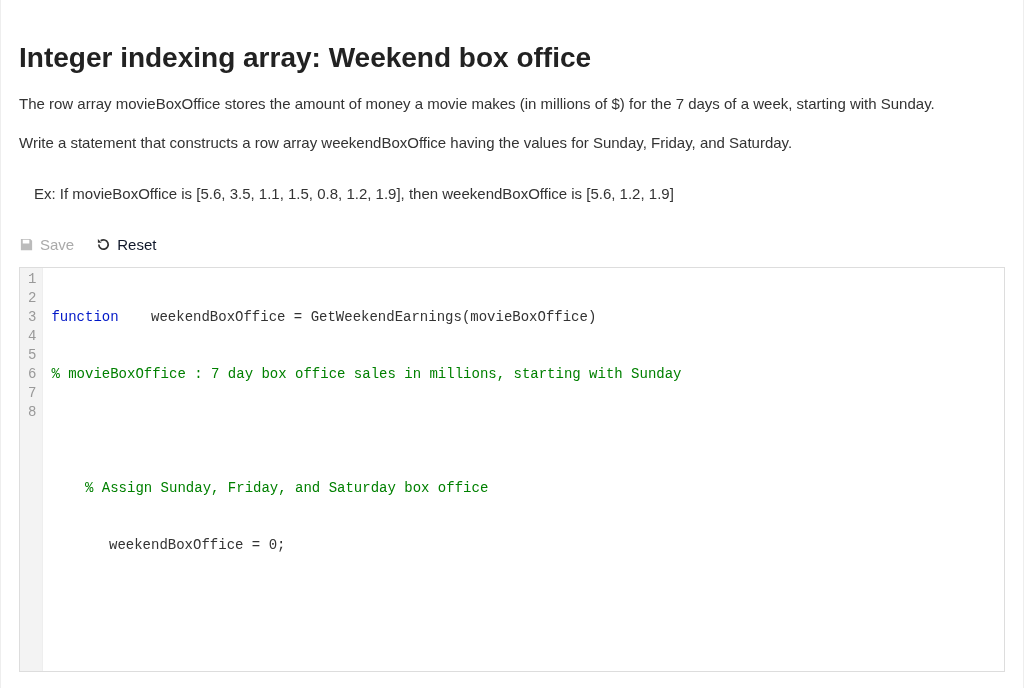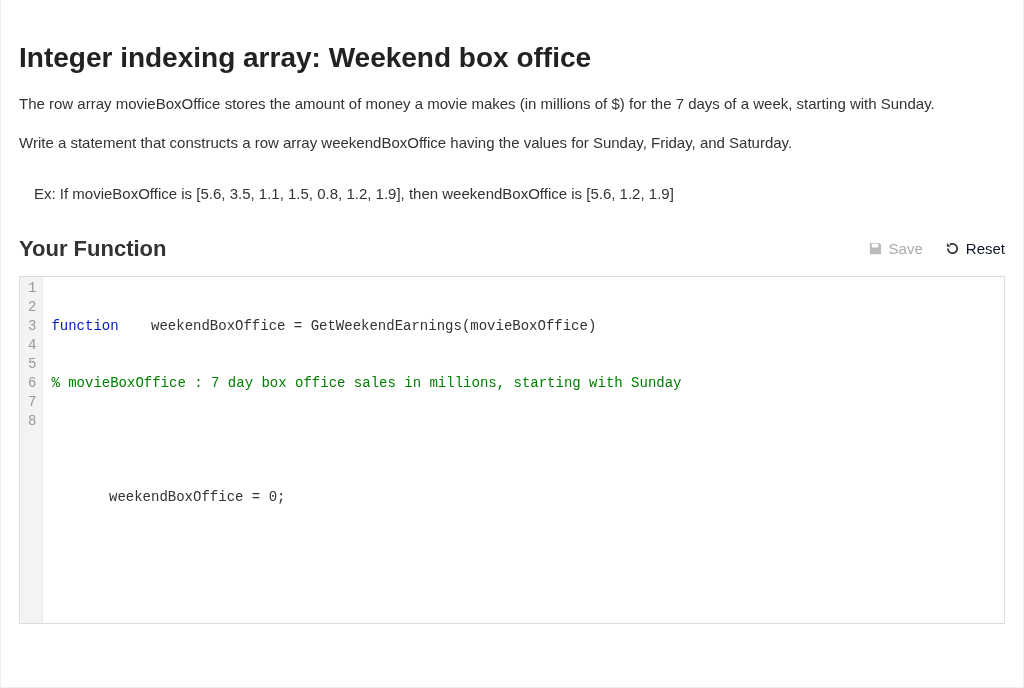"Your Function" h2.section-title { html: <h2>Your Function</h2> -> none }
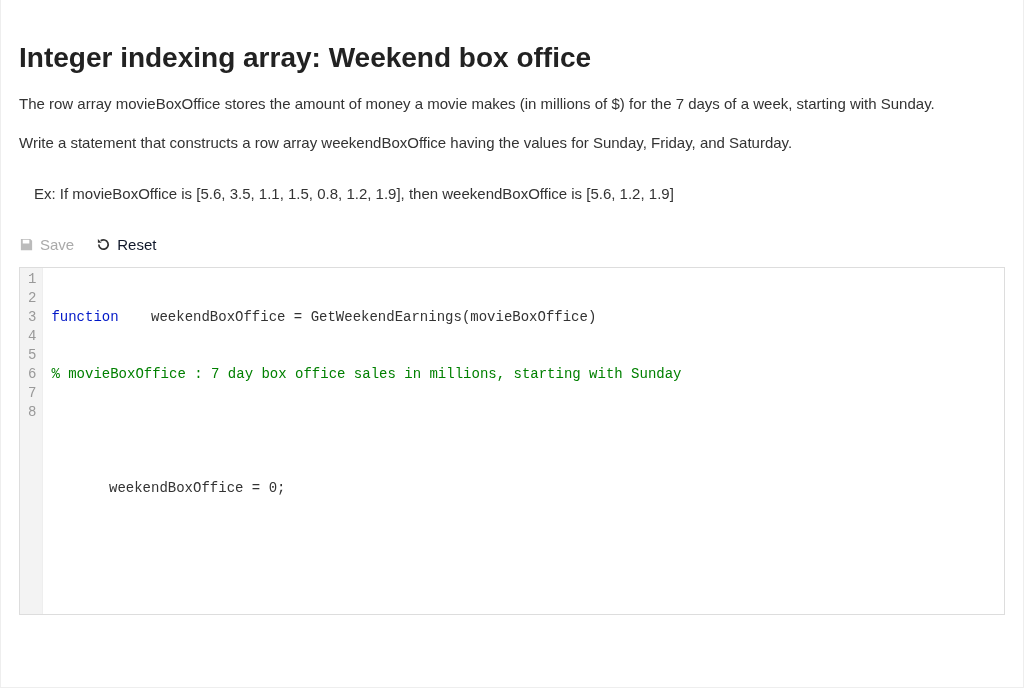"% Assign Sunday, Friday, and" div { html: none -> <div><span> % Assign Sunday, Friday, and Saturday box office</span></div> }
